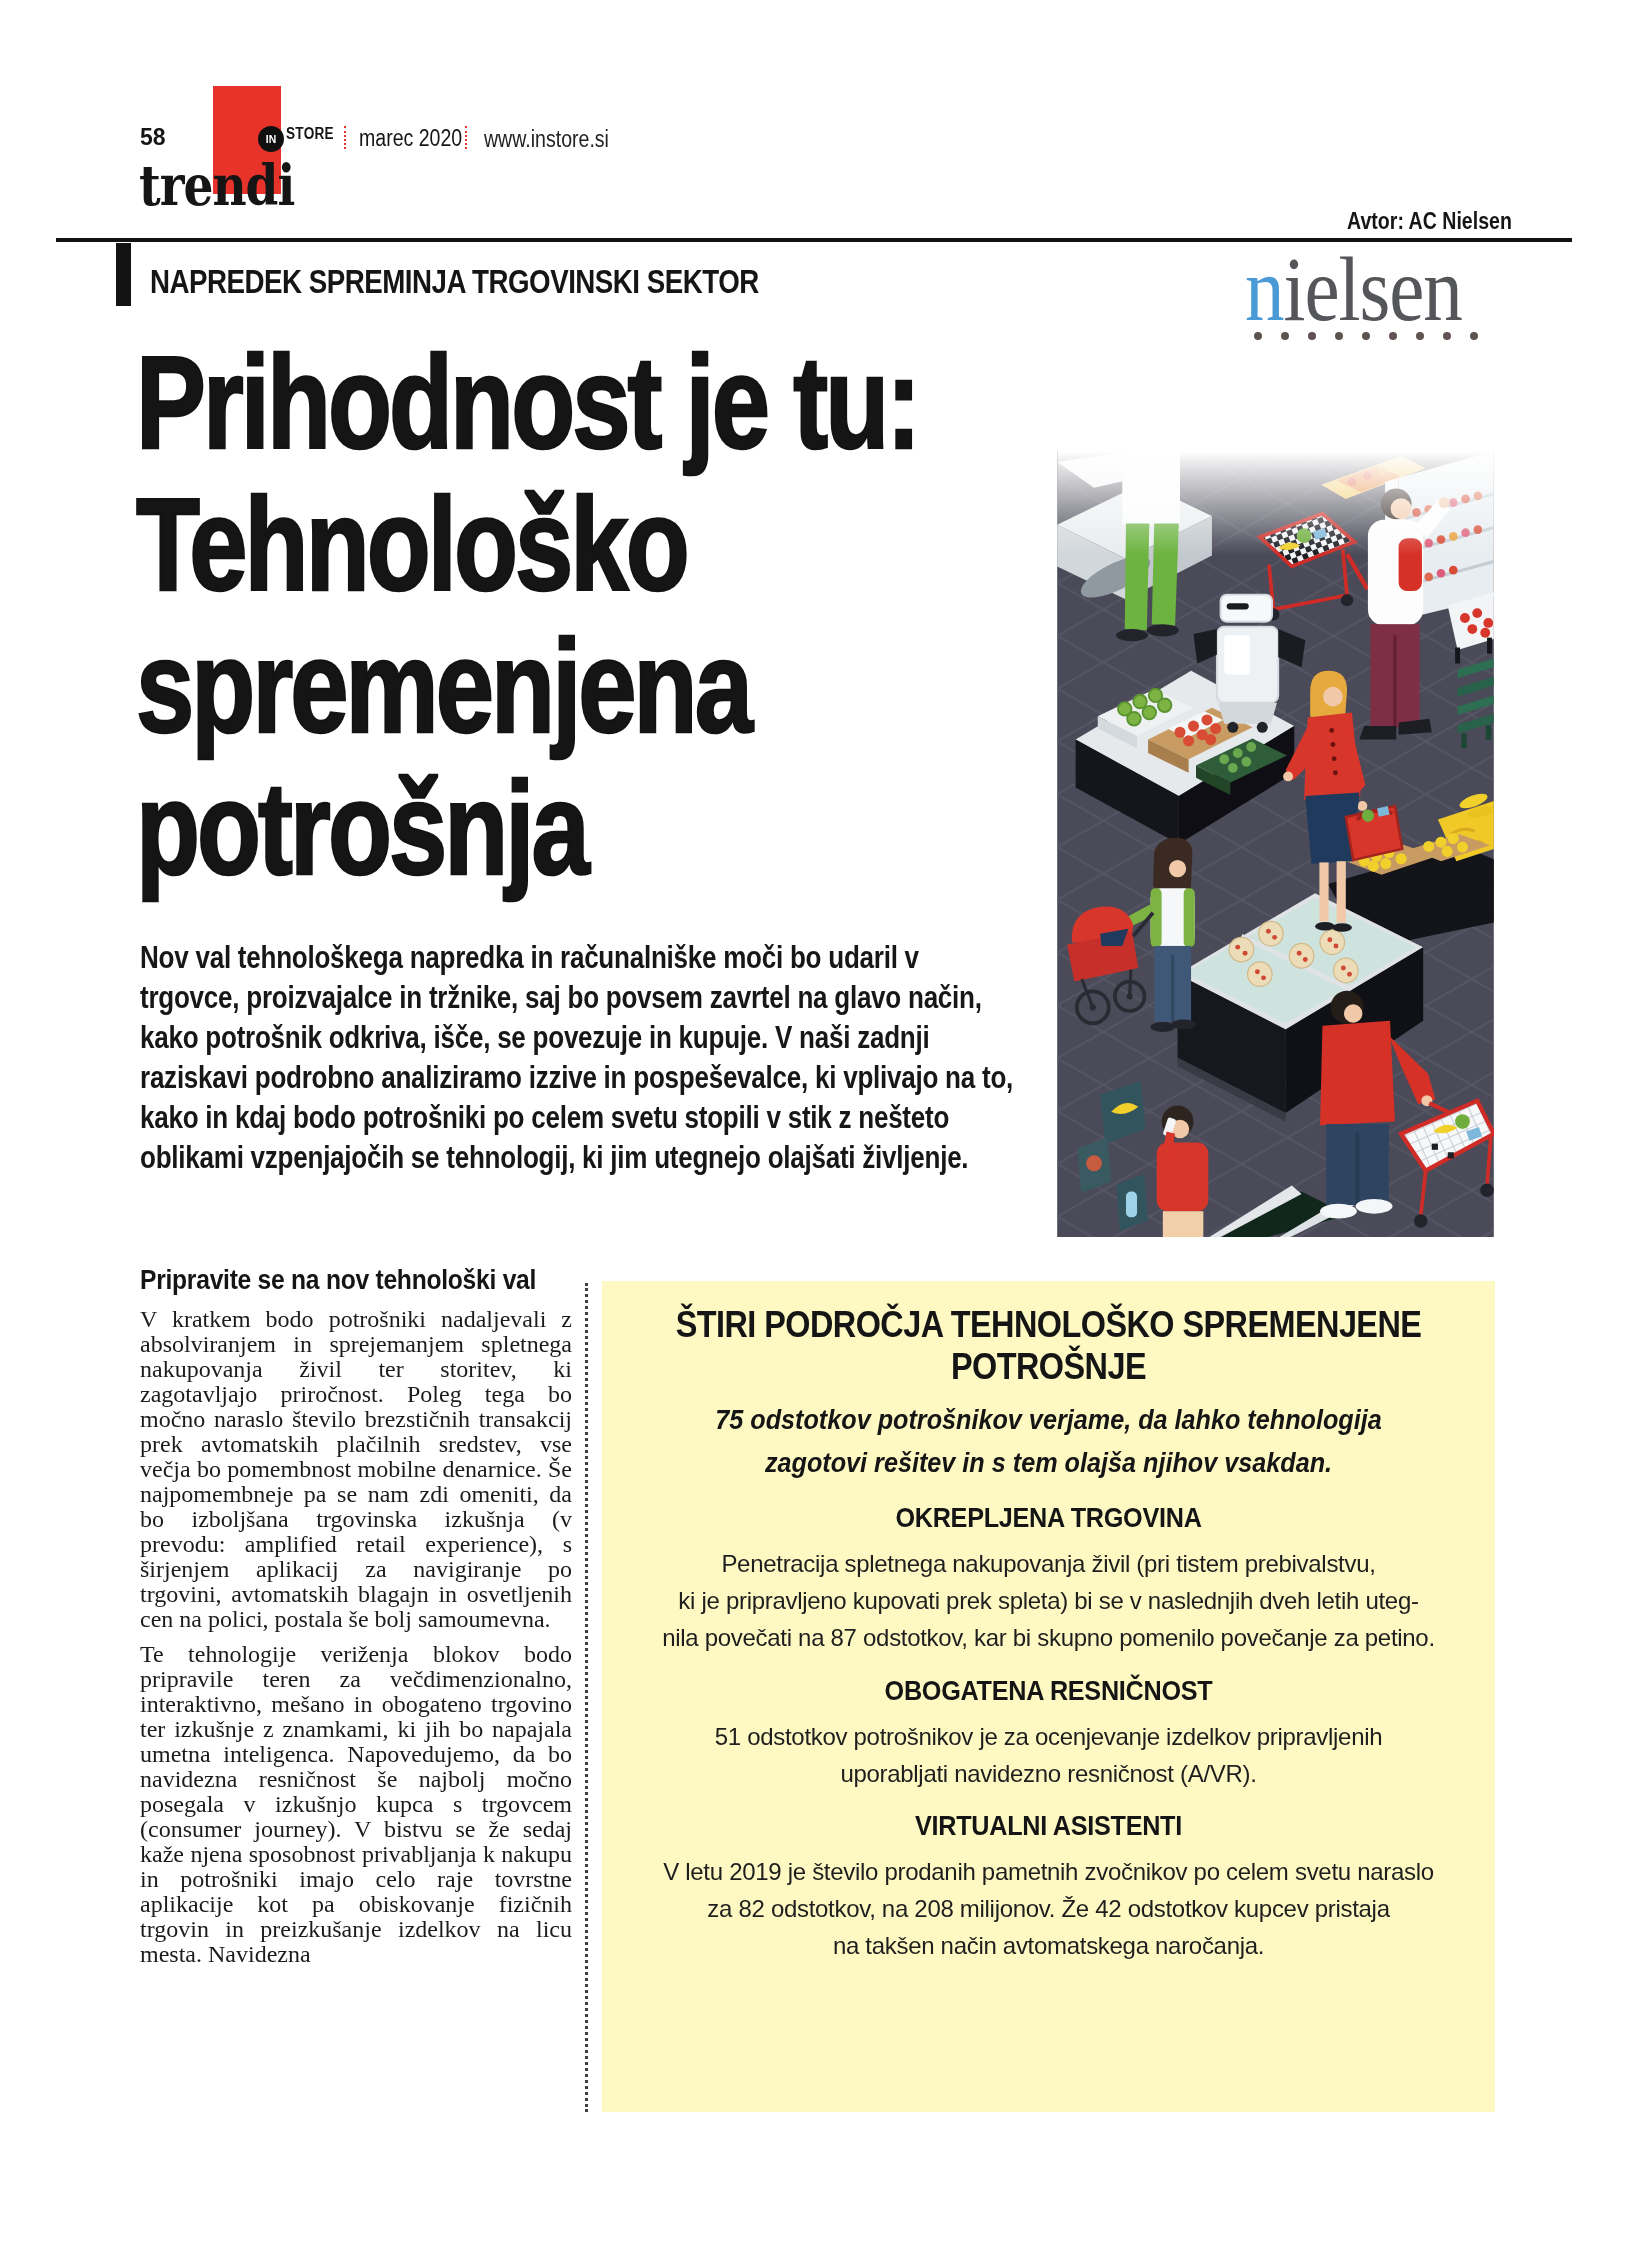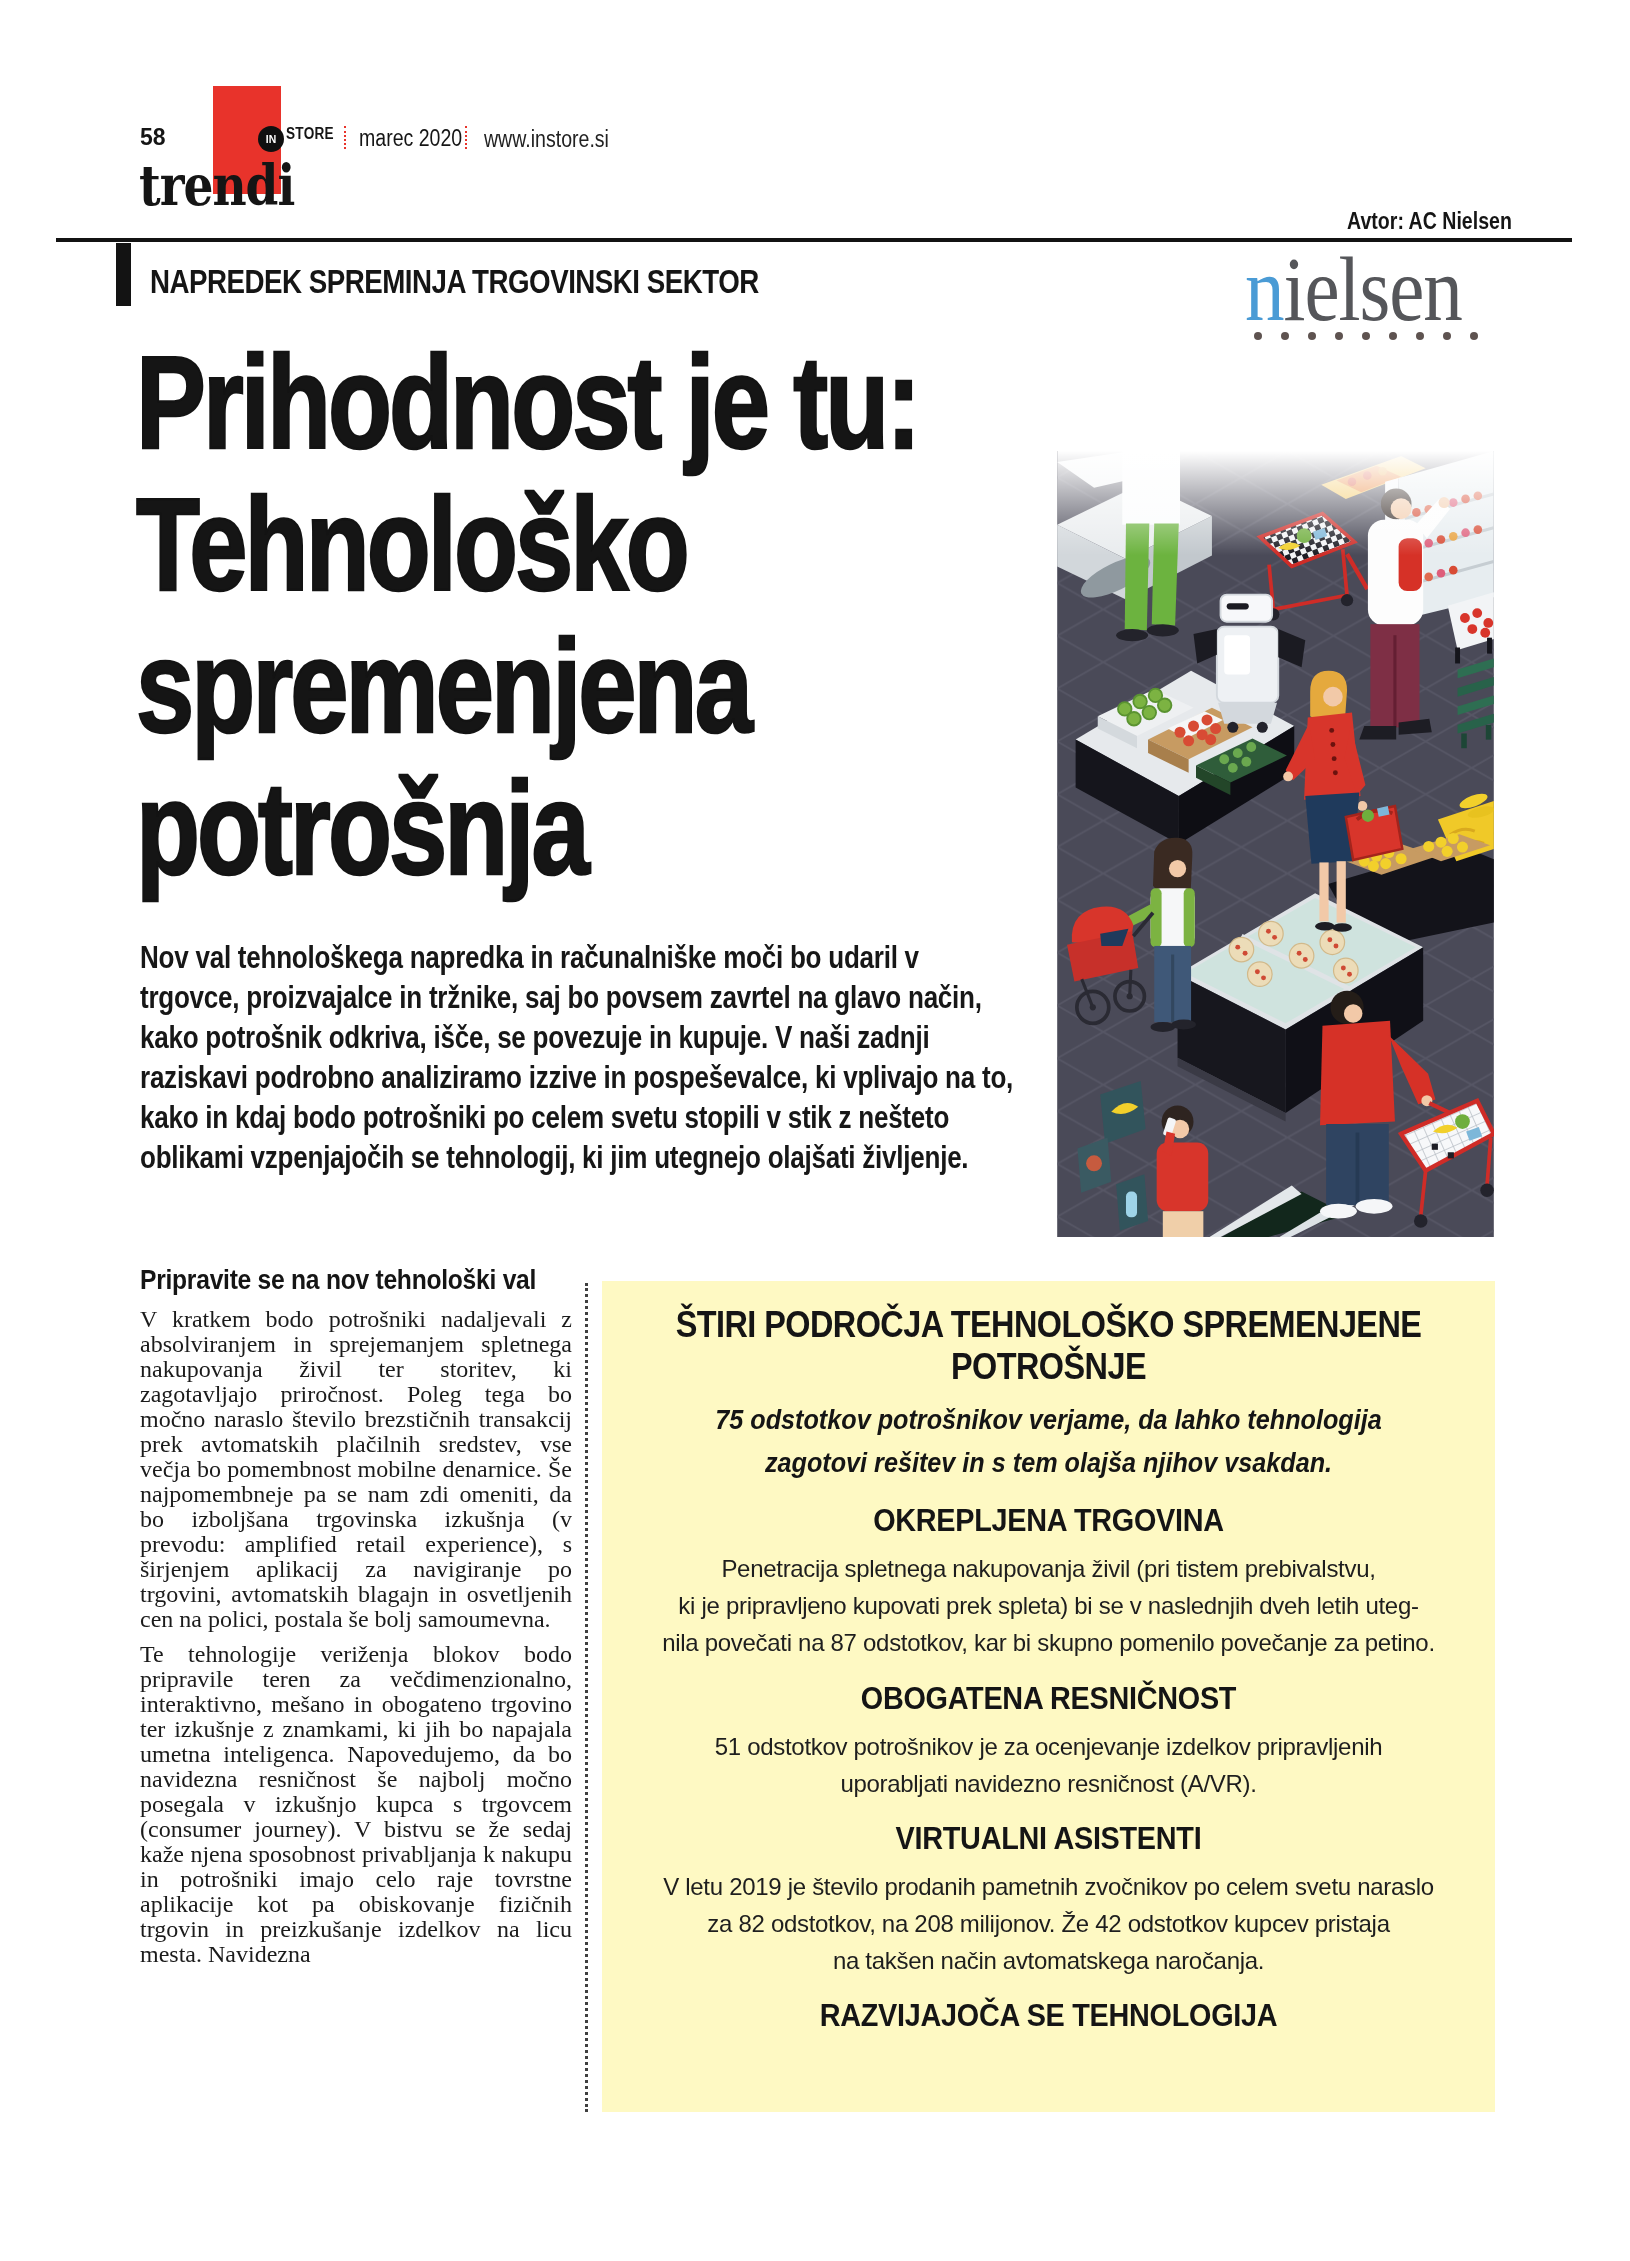"OKREPLJENA TRGOVINA" .ib-sec-head { font-size: 32px -> 28px }
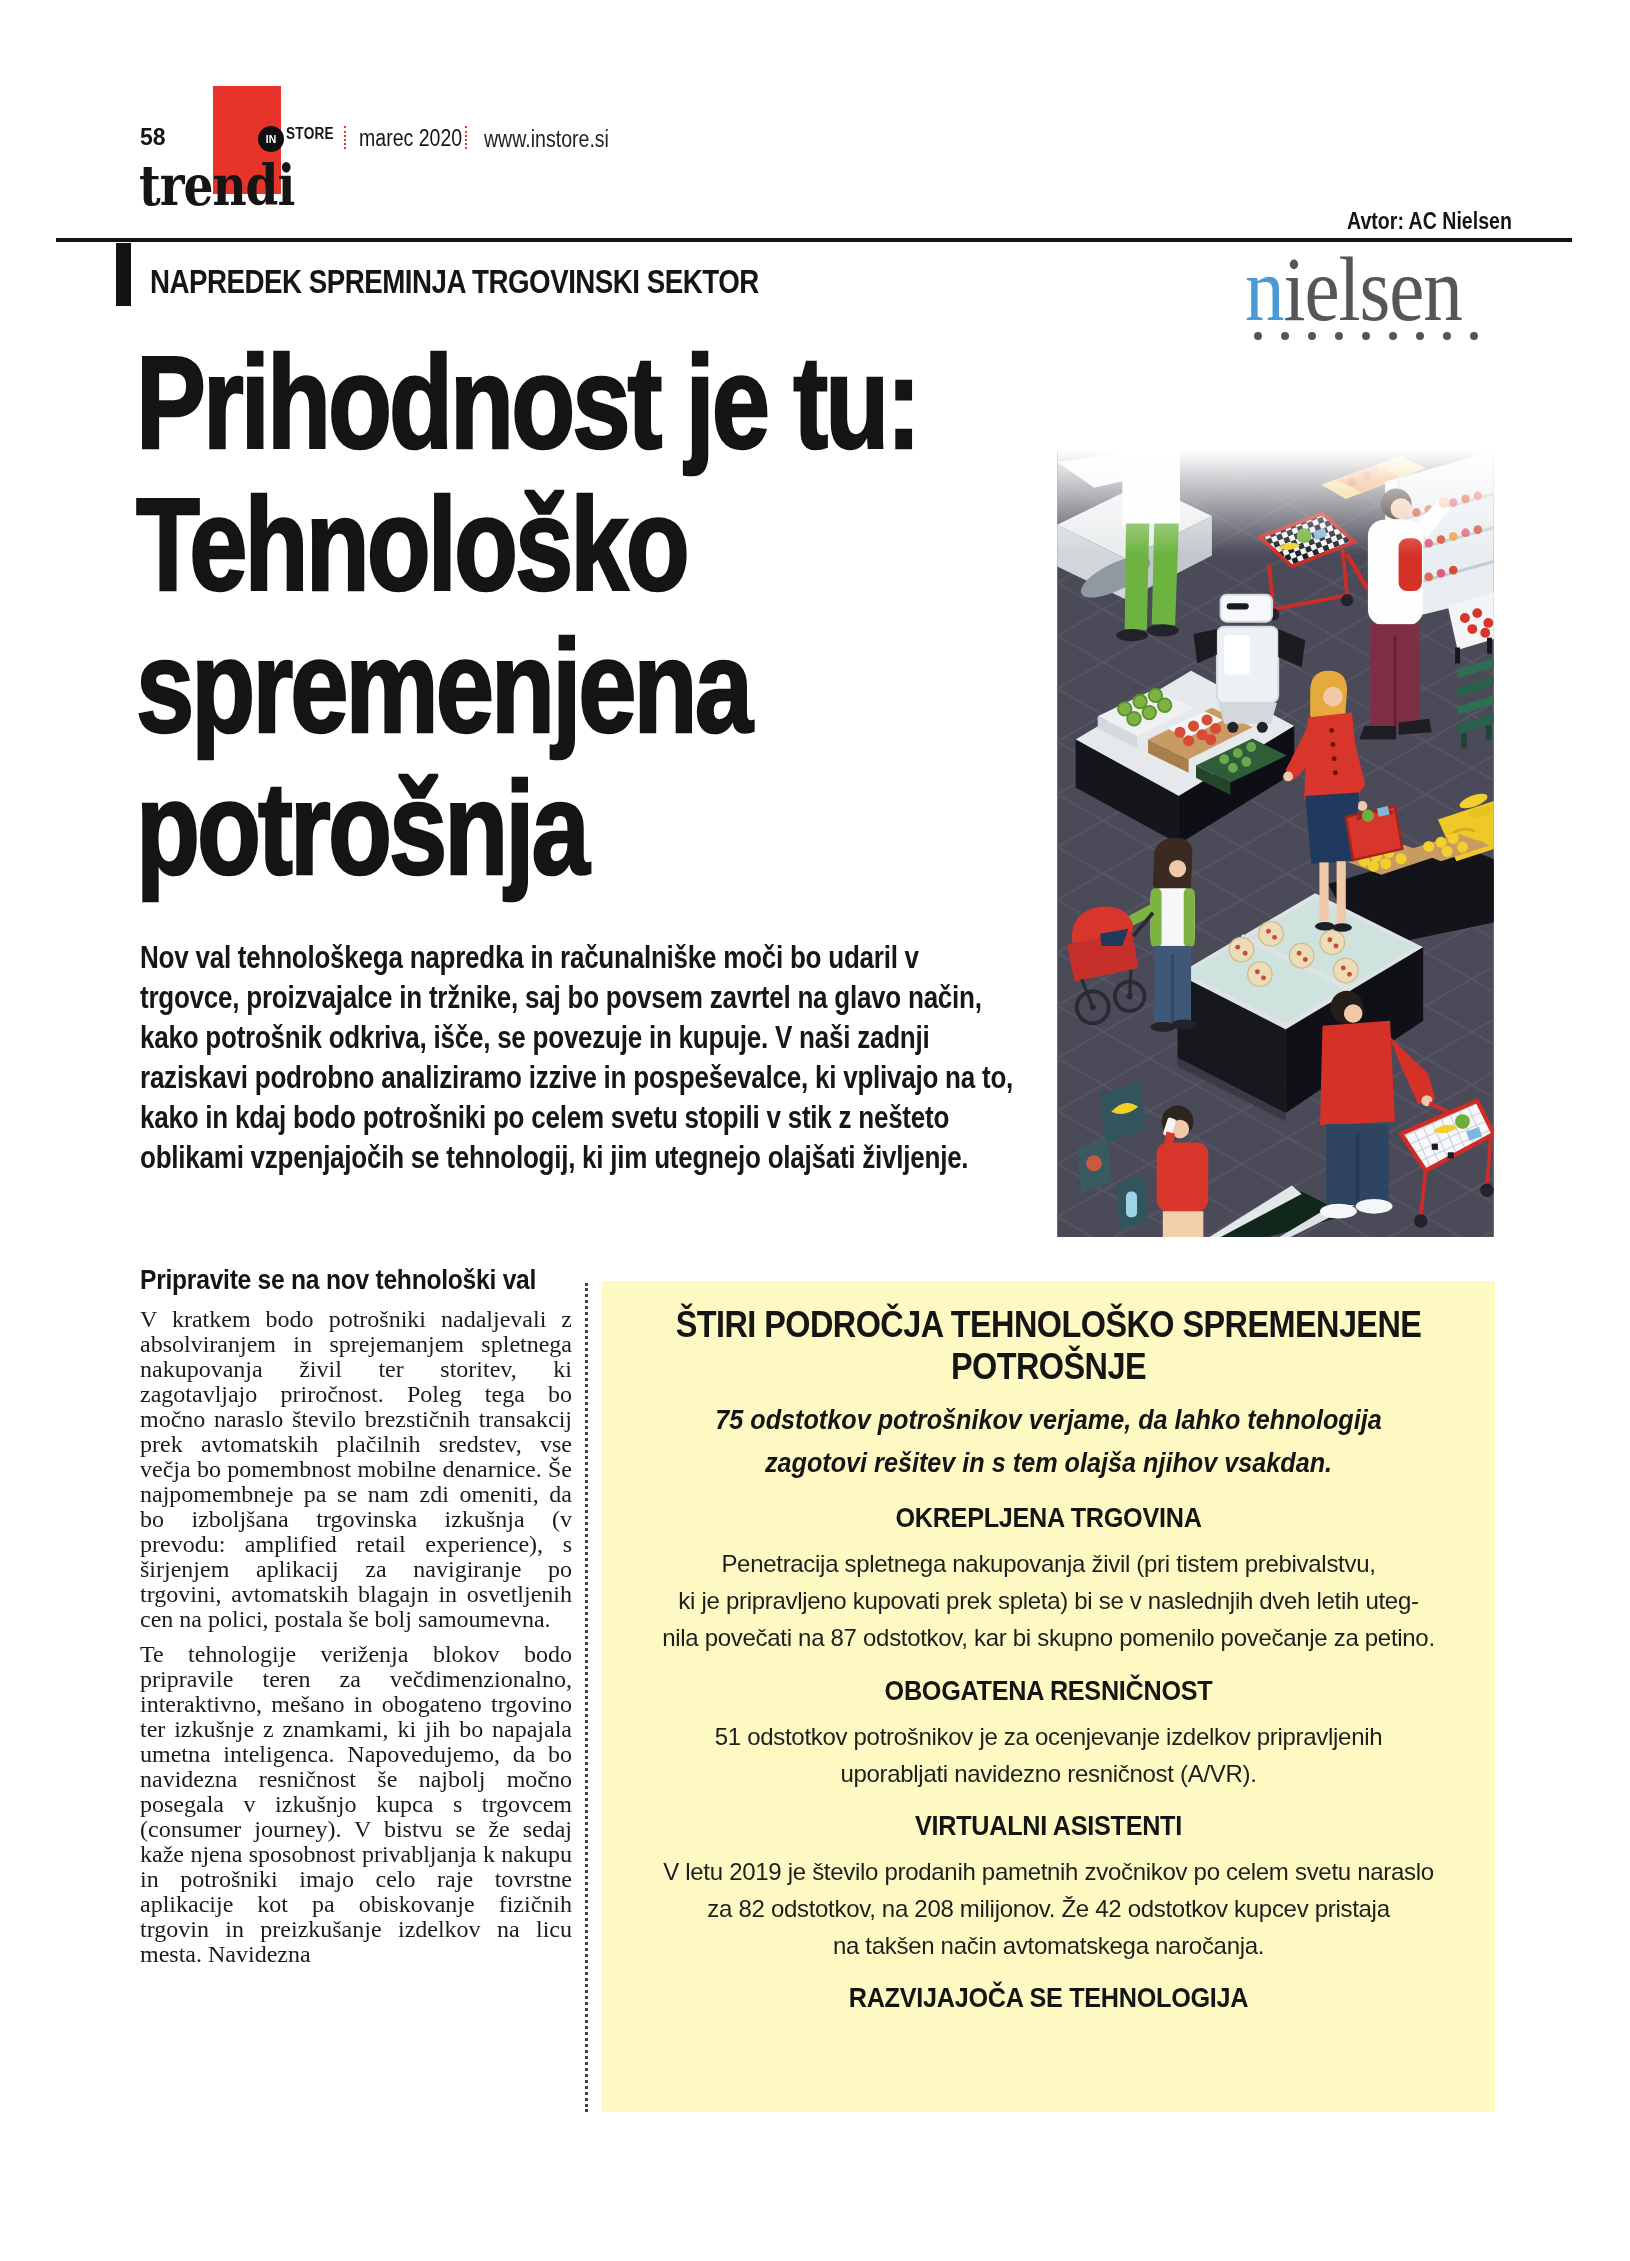"RAZVIJAJOČA SE TEHNOLOGIJA" div.ib-sec-head { html: <div> <span>RAZVIJAJOČA SE TEHNOLOGIJA</span> </div> -> none }
